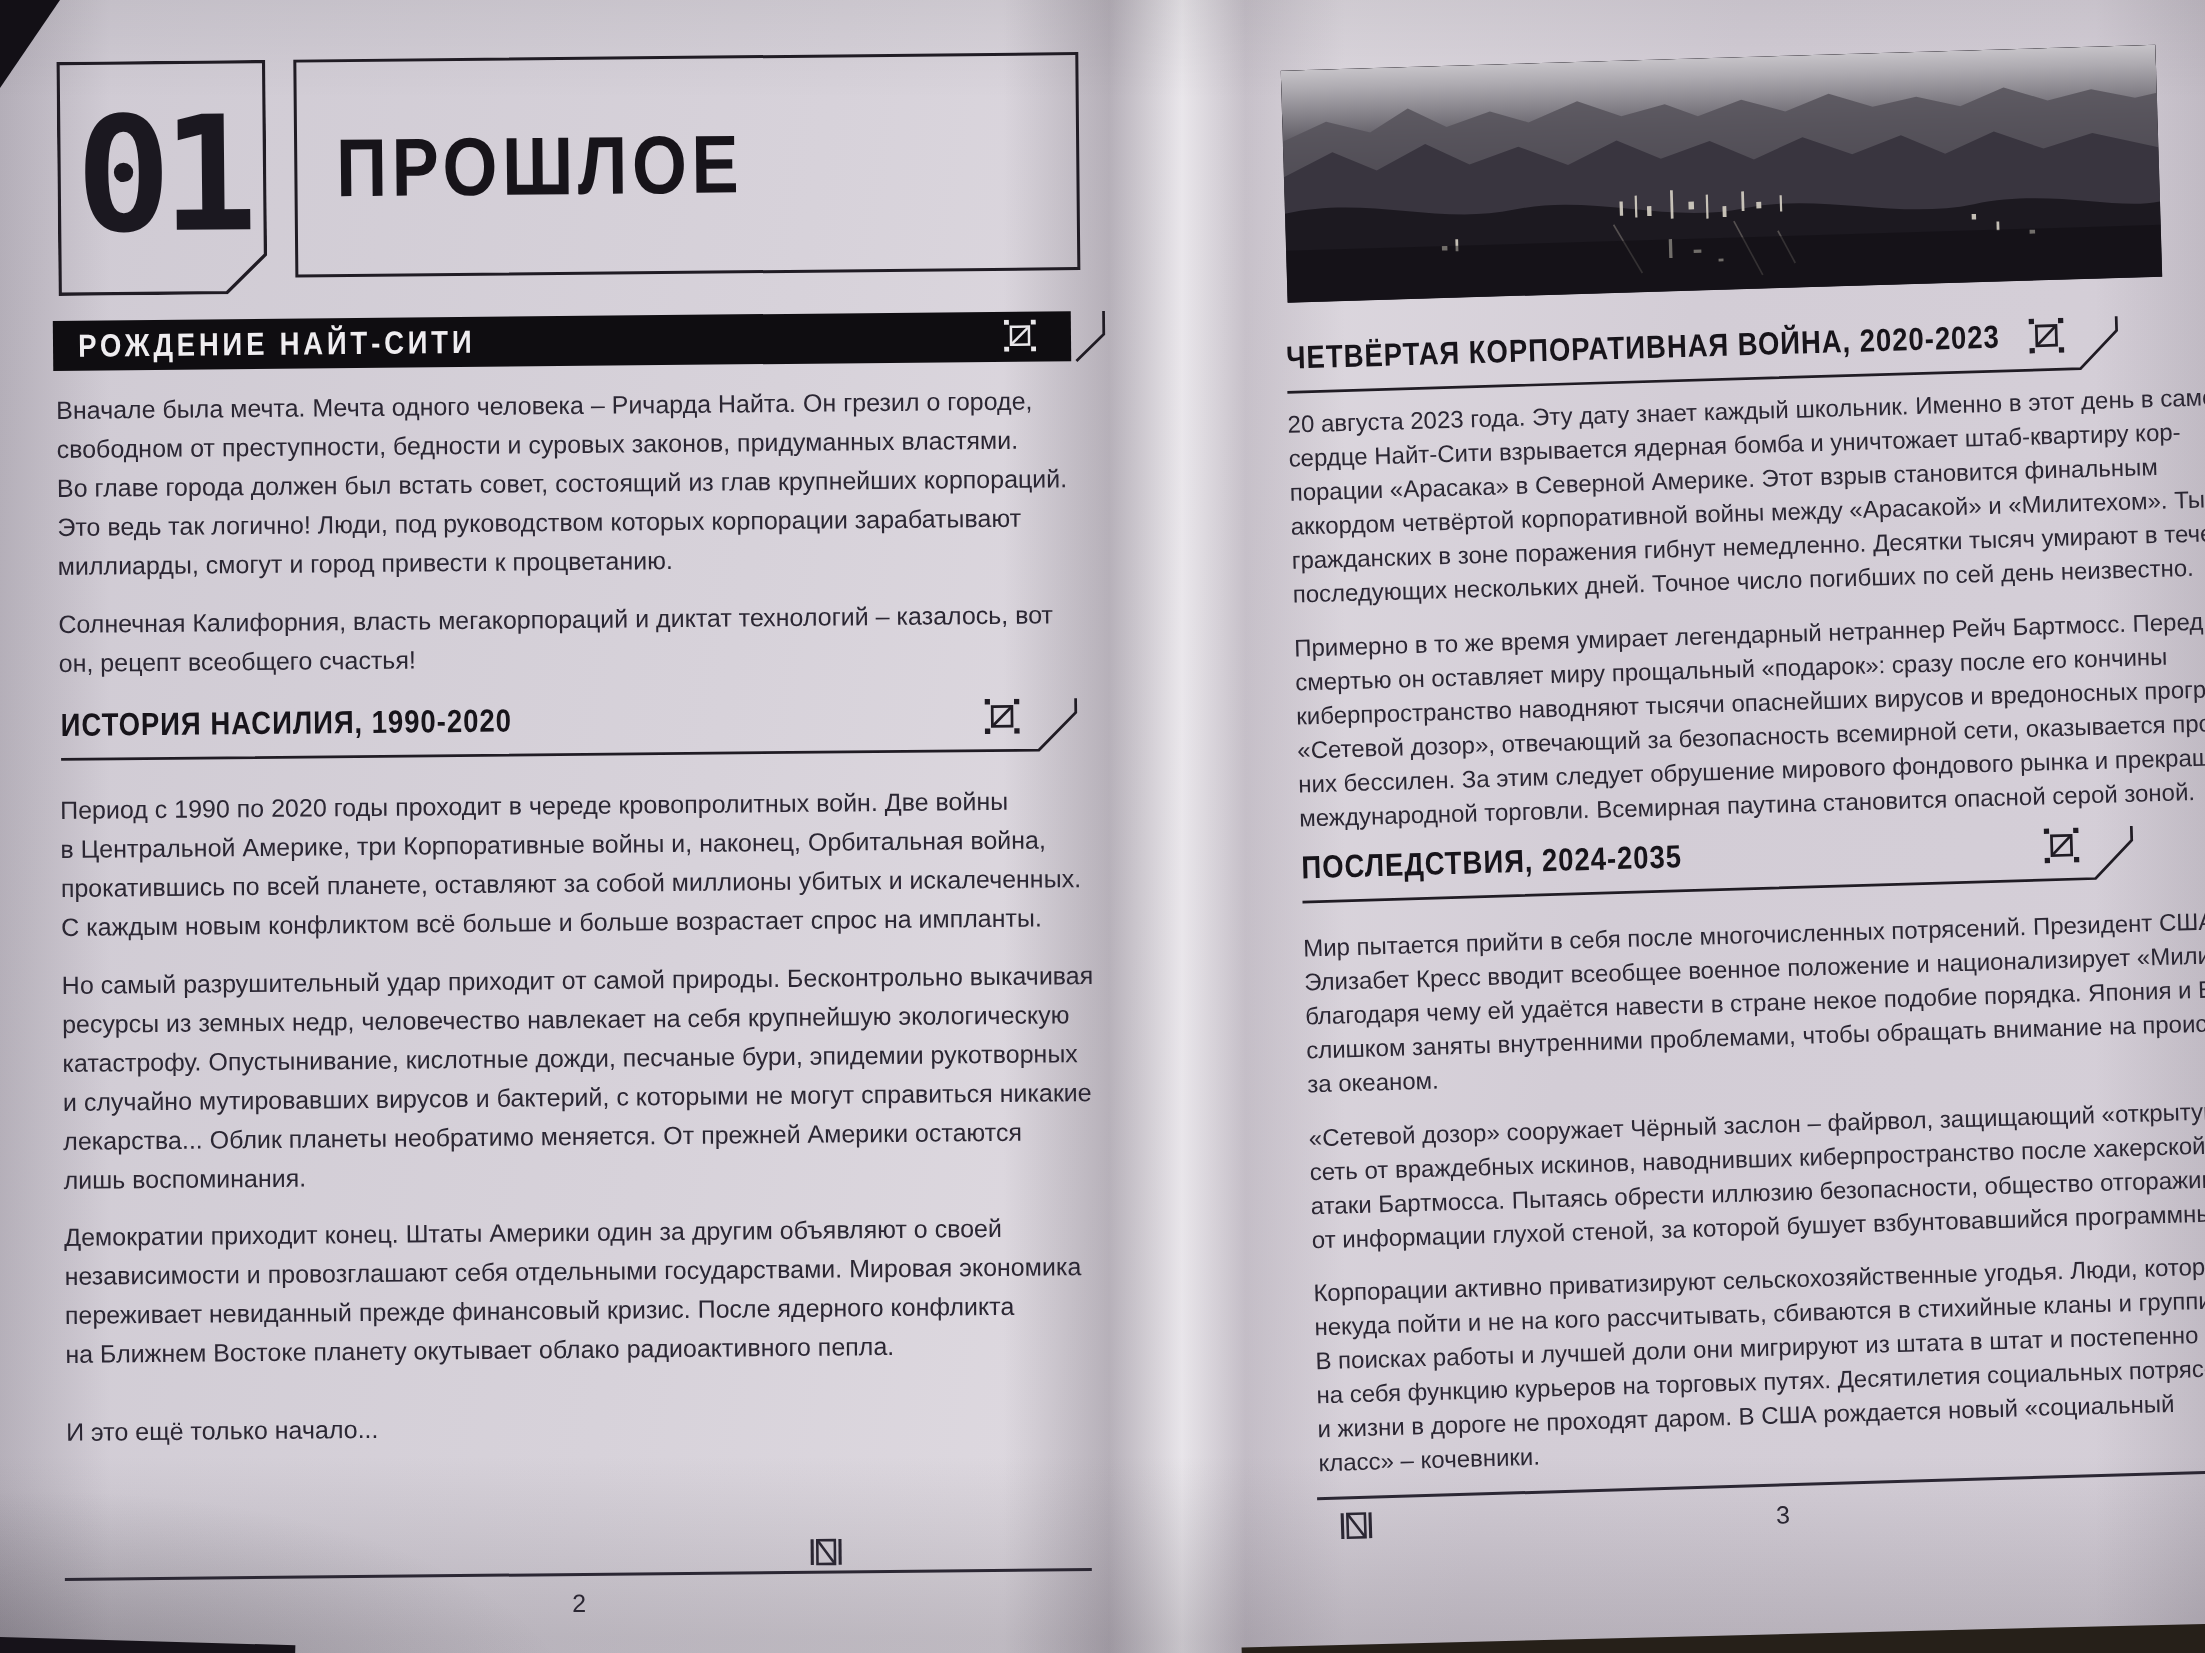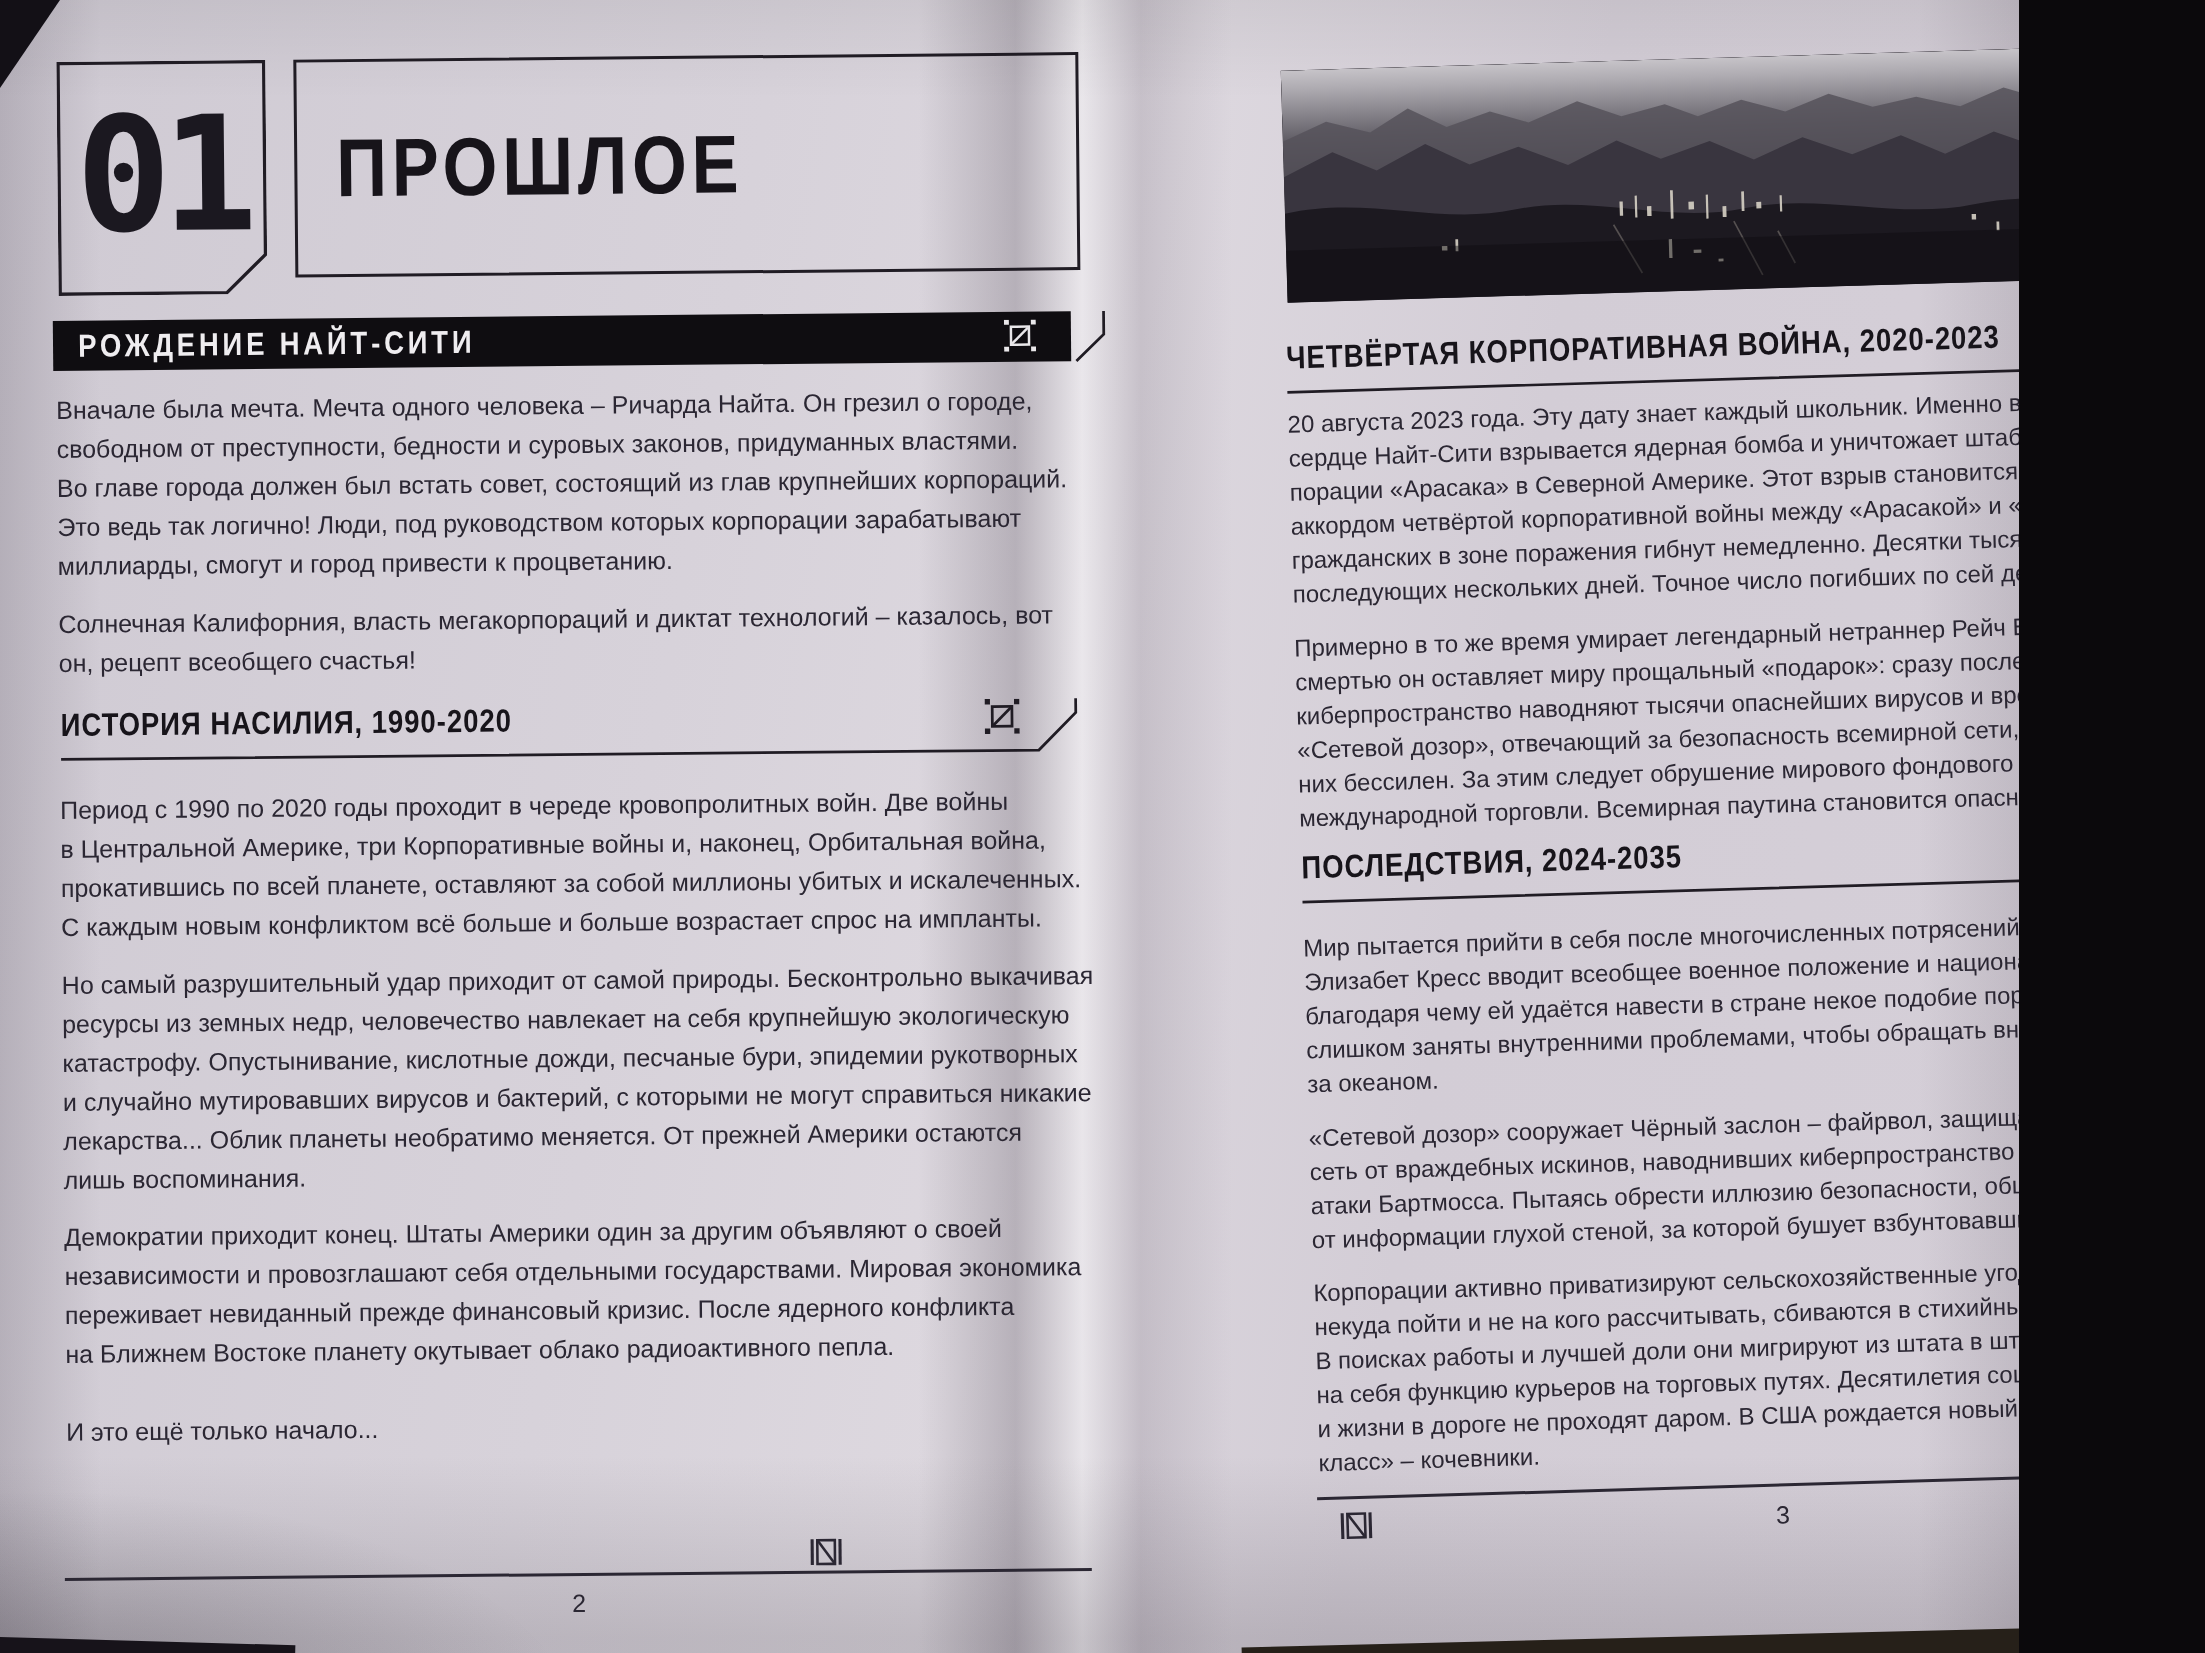"01" .scene { width: 2019px -> 2205px }
